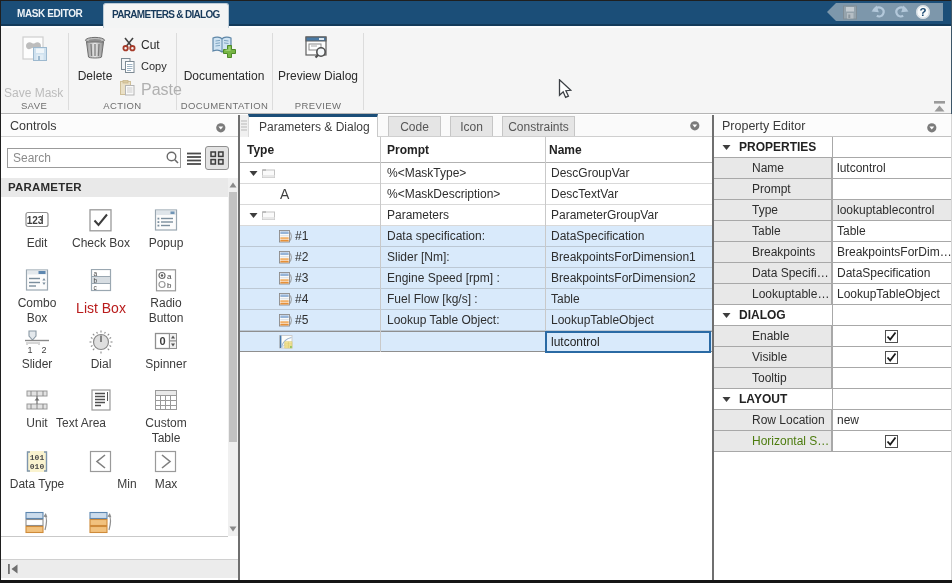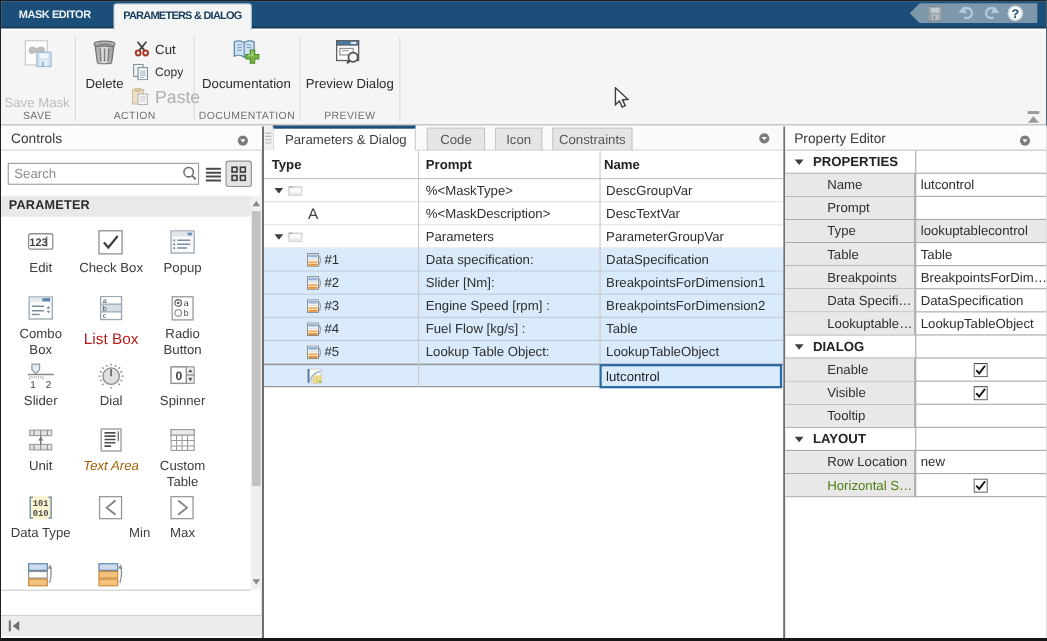"Text Area" div.txt { color: #a16207 -> #404040; font-style: italic -> none; text-align: center -> none }
